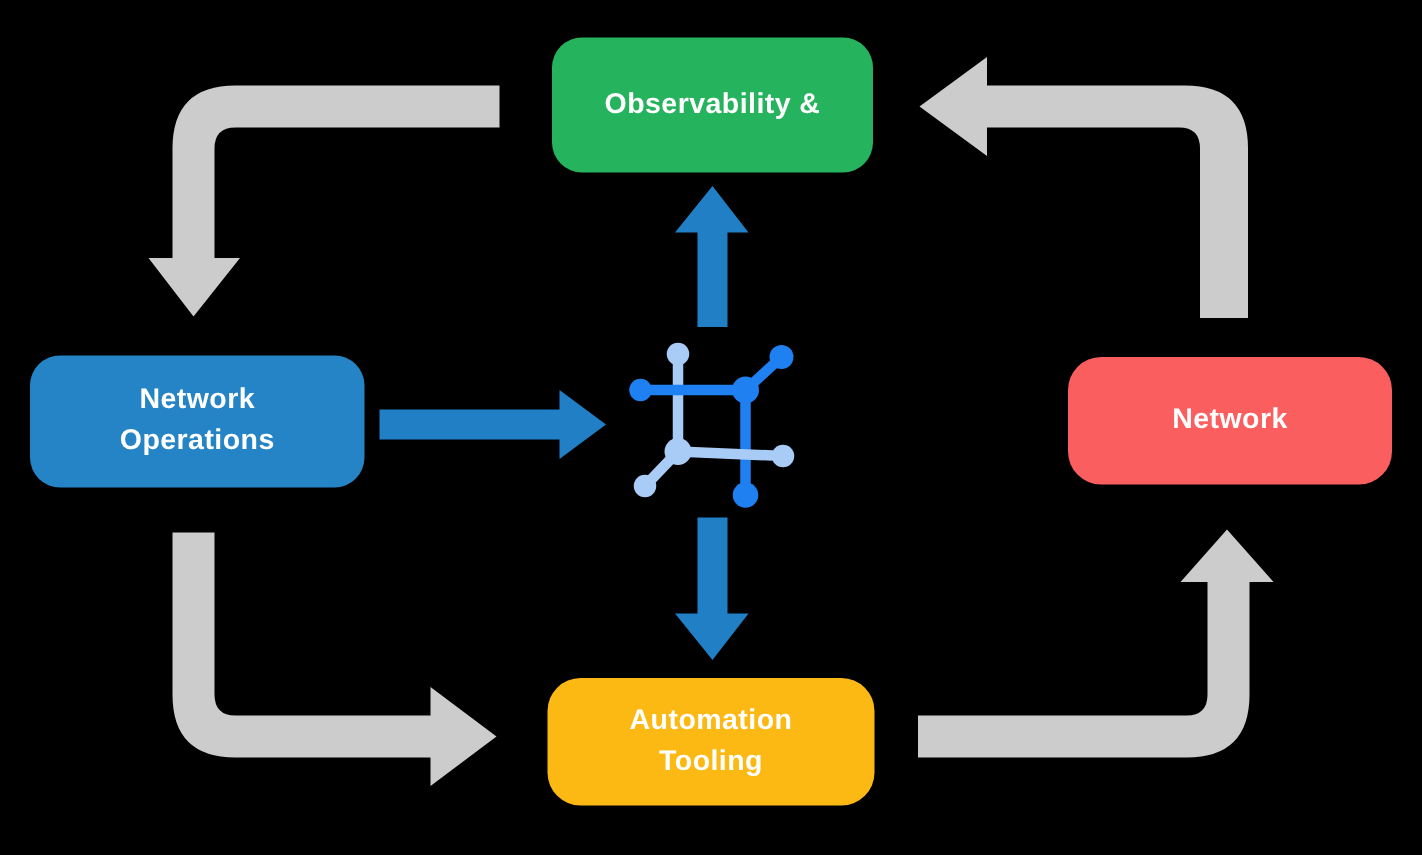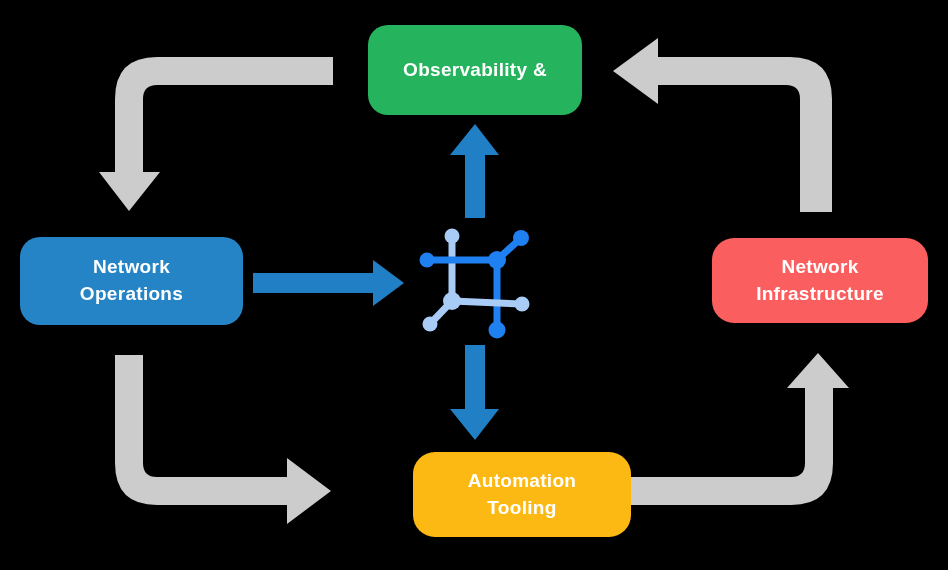"Infrastructure" span.node-line { html: <span>Infrastructure</span> -> none }
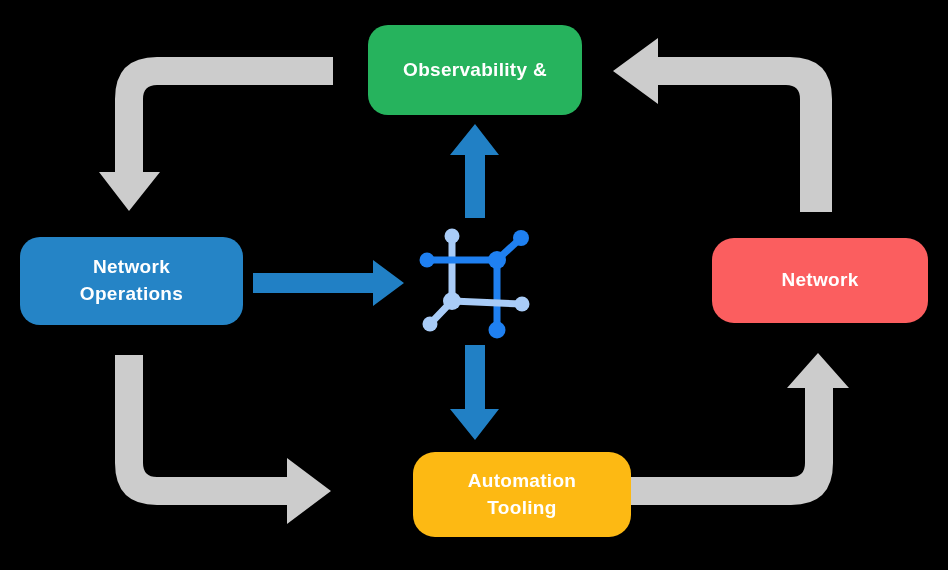"Automation" #node-automation { margin-left: 48px -> none }
